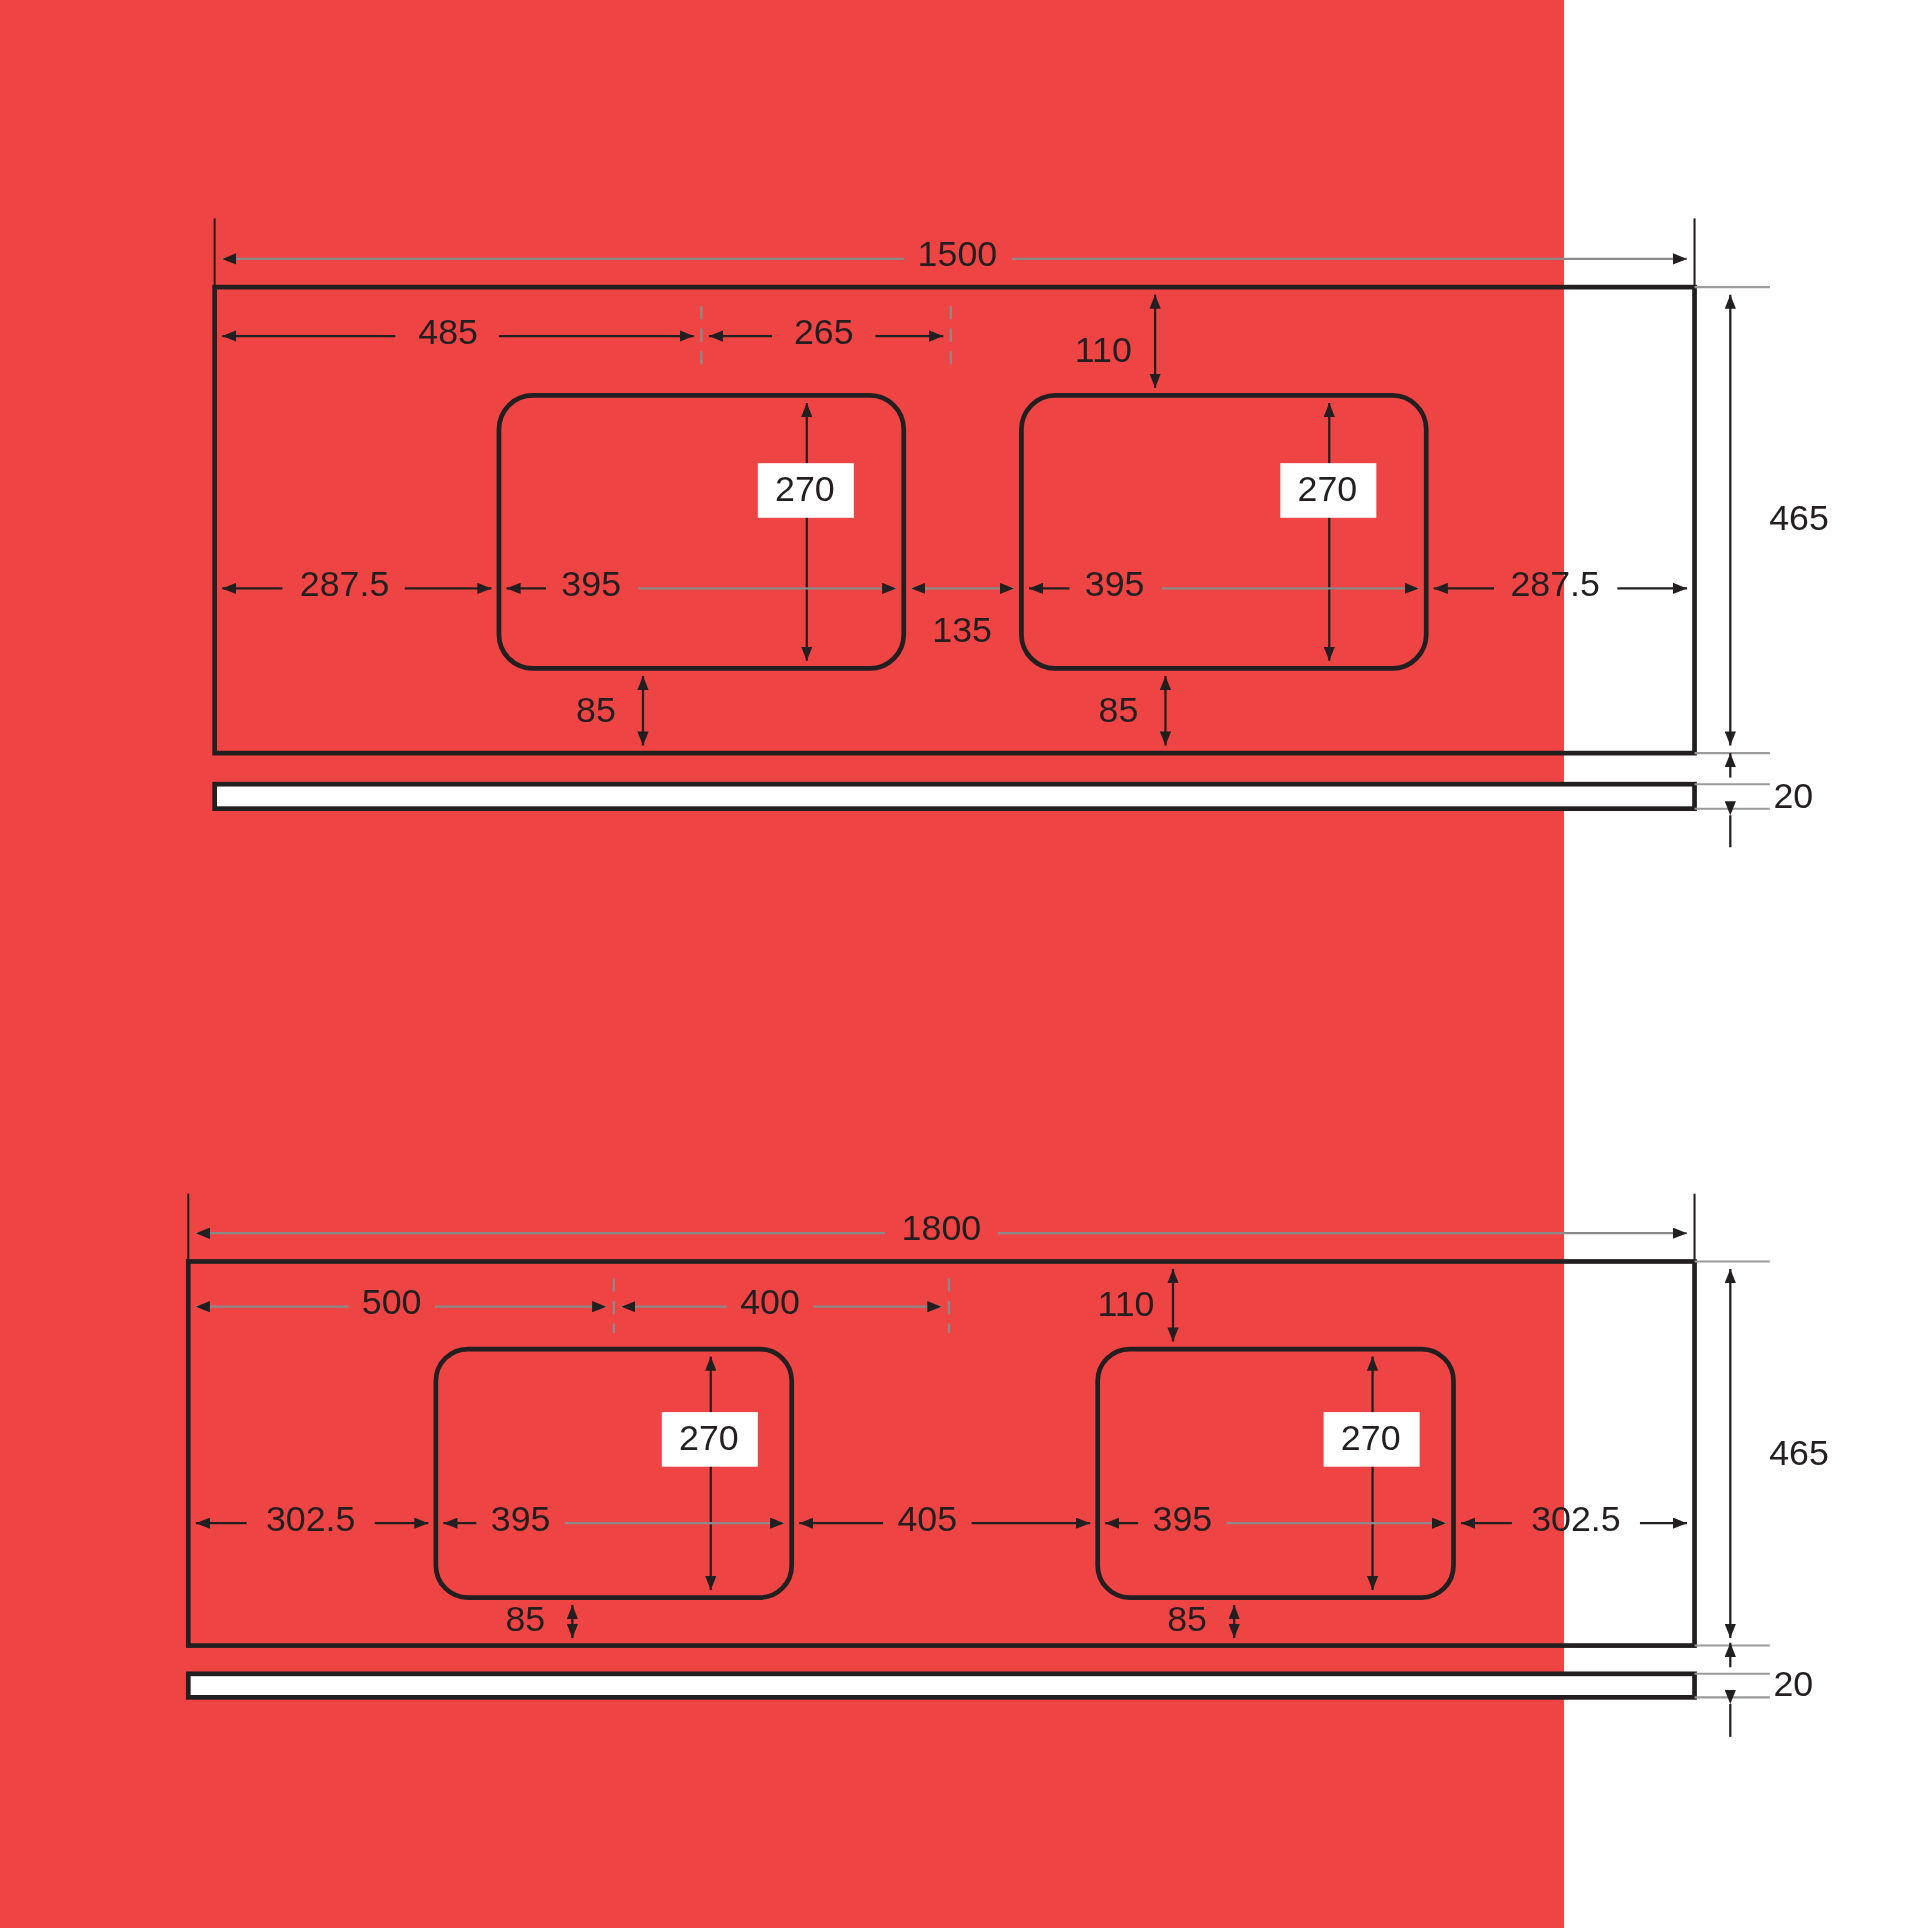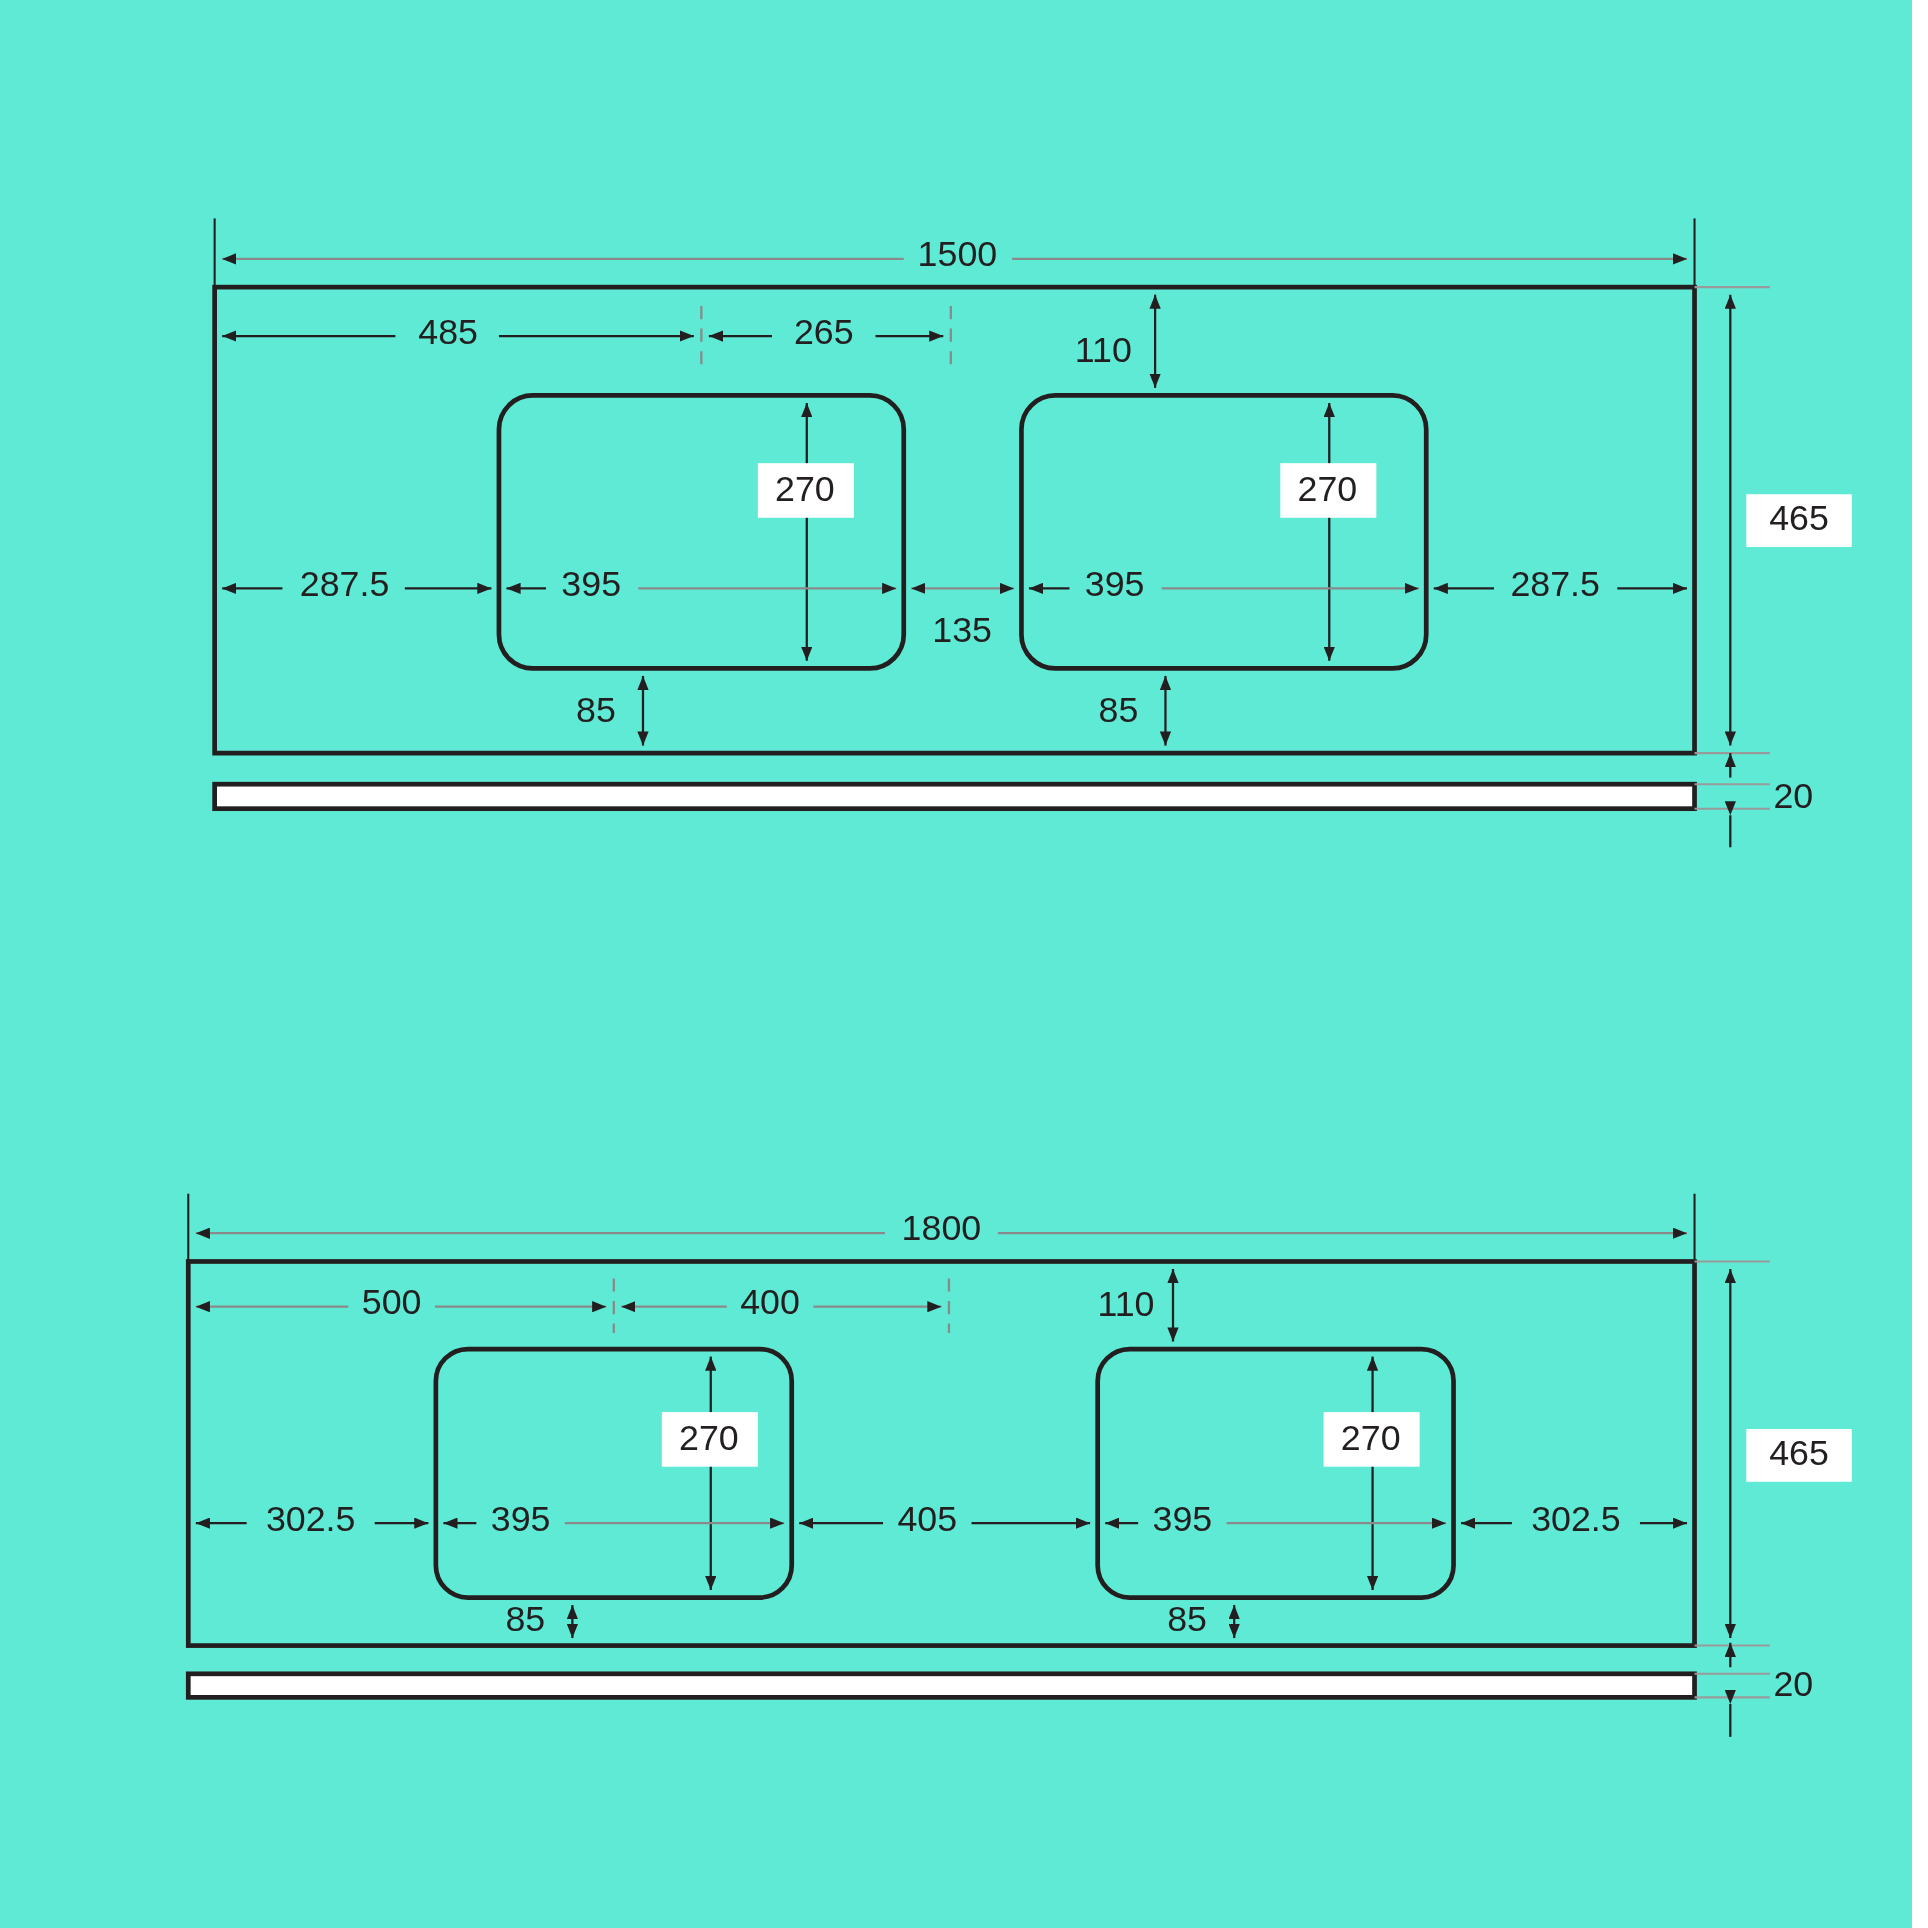"1500" #sheet { background: #5eead4 -> #ef4444; width: 1912px -> 1564px }
